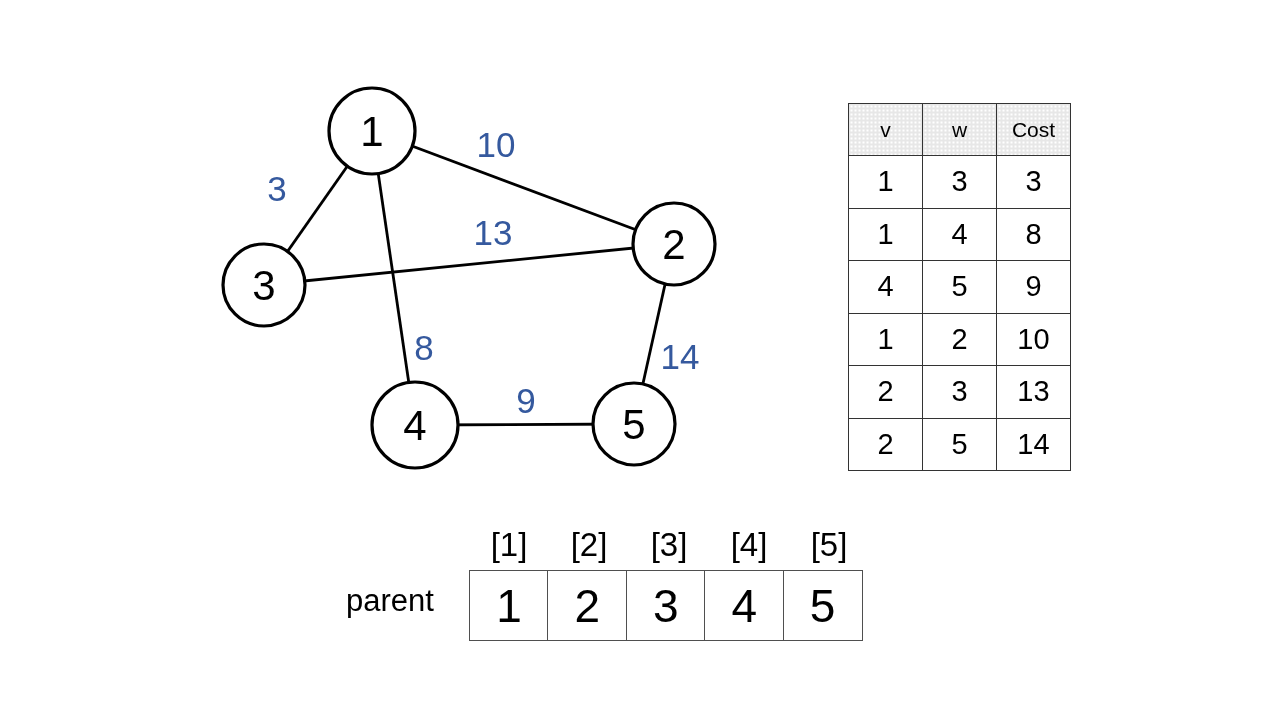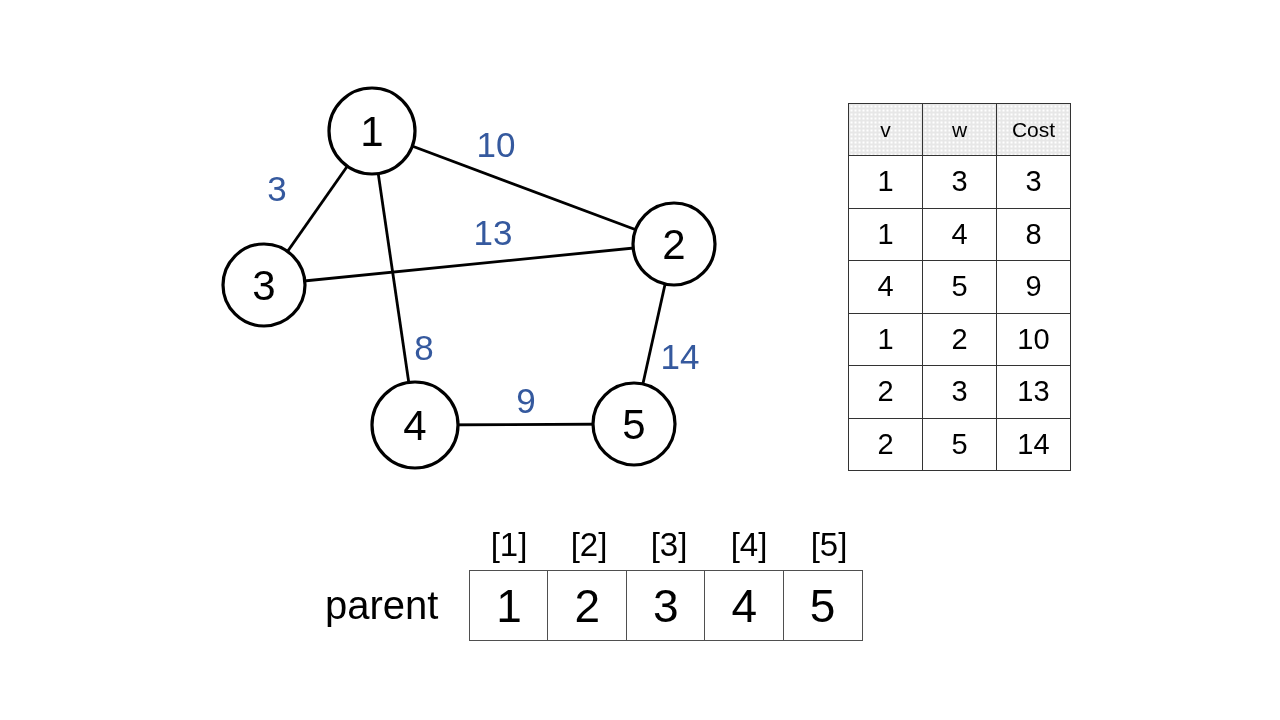"parent" .parent-label { font-size: 40px -> 31px; text-align: left -> center }
